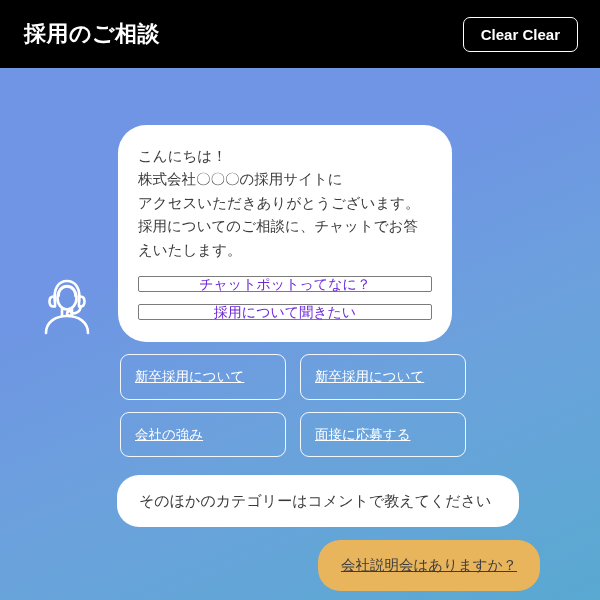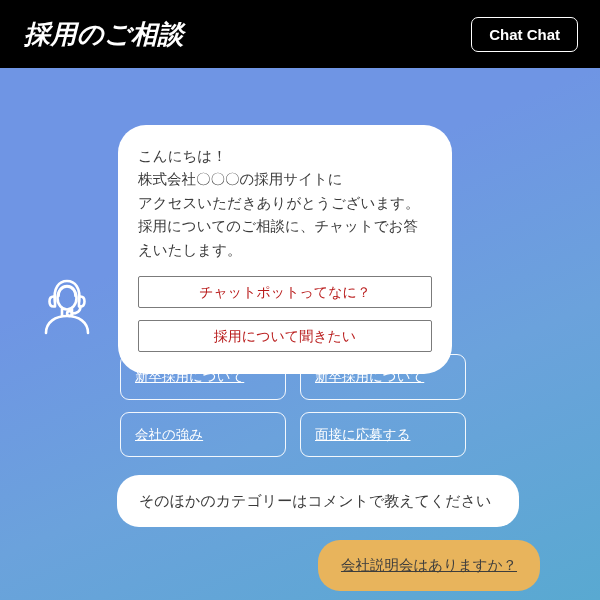"採用のご相談" .header-title { font-size: 26px -> 22px; font-style: italic -> none }
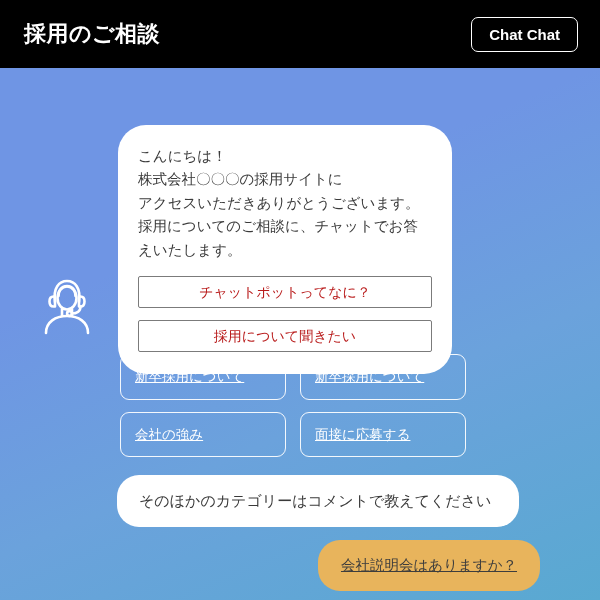"Chat Chat" button.clear-chat-btn { text: Chat Chat -> Clear Clear }
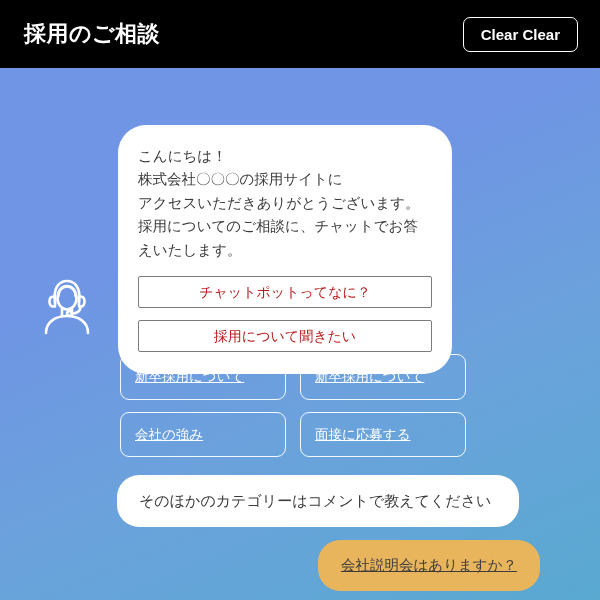"チャットポットってなに？" .inline-option { color: #b91c1c -> #6d28d9; padding: 8px 8px -> 0 8px }
